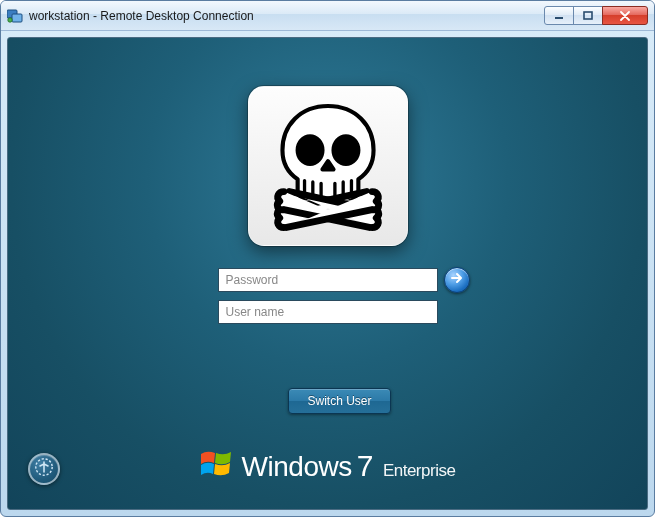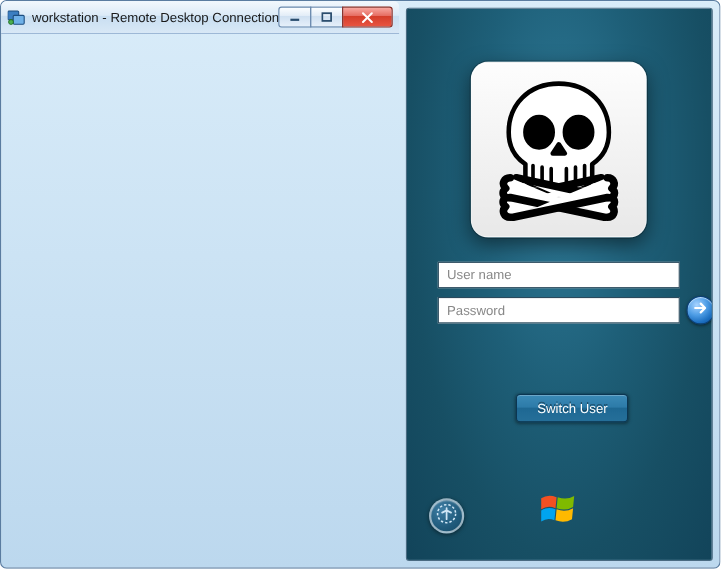"workstation - Remote Desktop Connection" .window { flex-direction: row -> column }
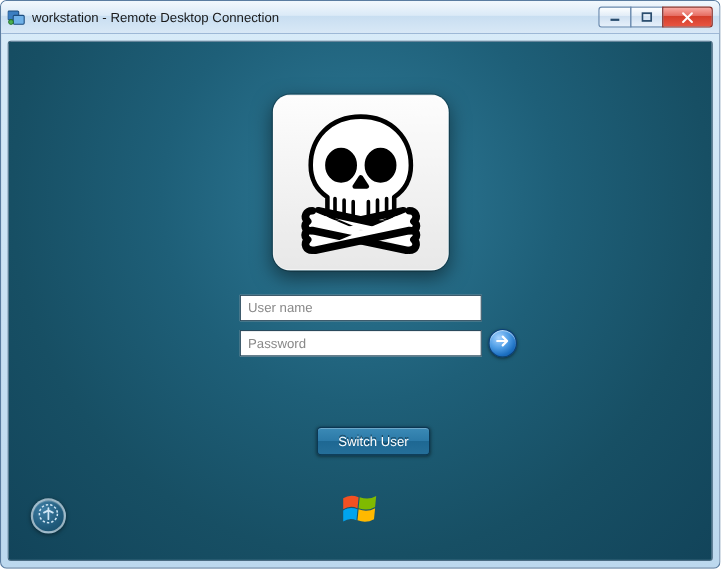"User name" div.cred-row { order: before "Password" -> after "Password" }
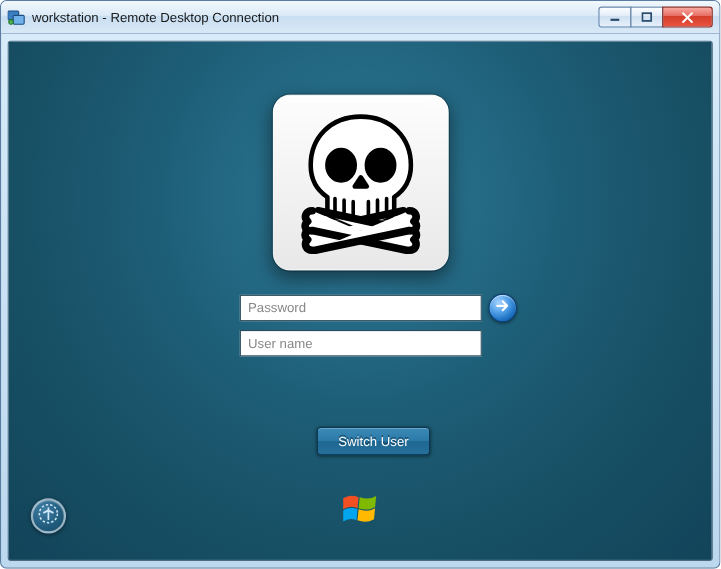"Windows" span.brand-text { html: none -> <span> <span>Windows</span> <span>7</span> <span>Enterprise</span> </span> }
